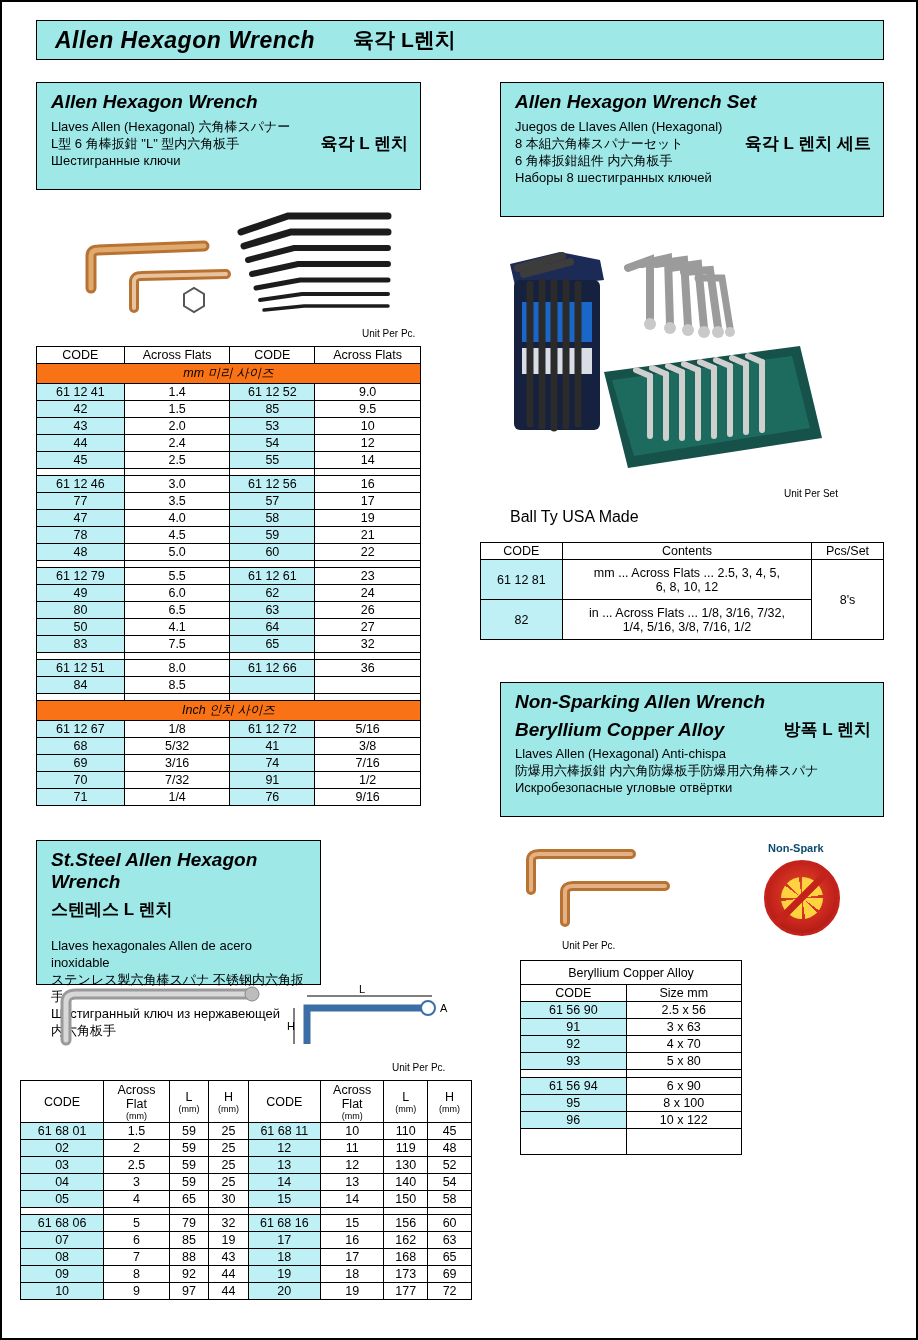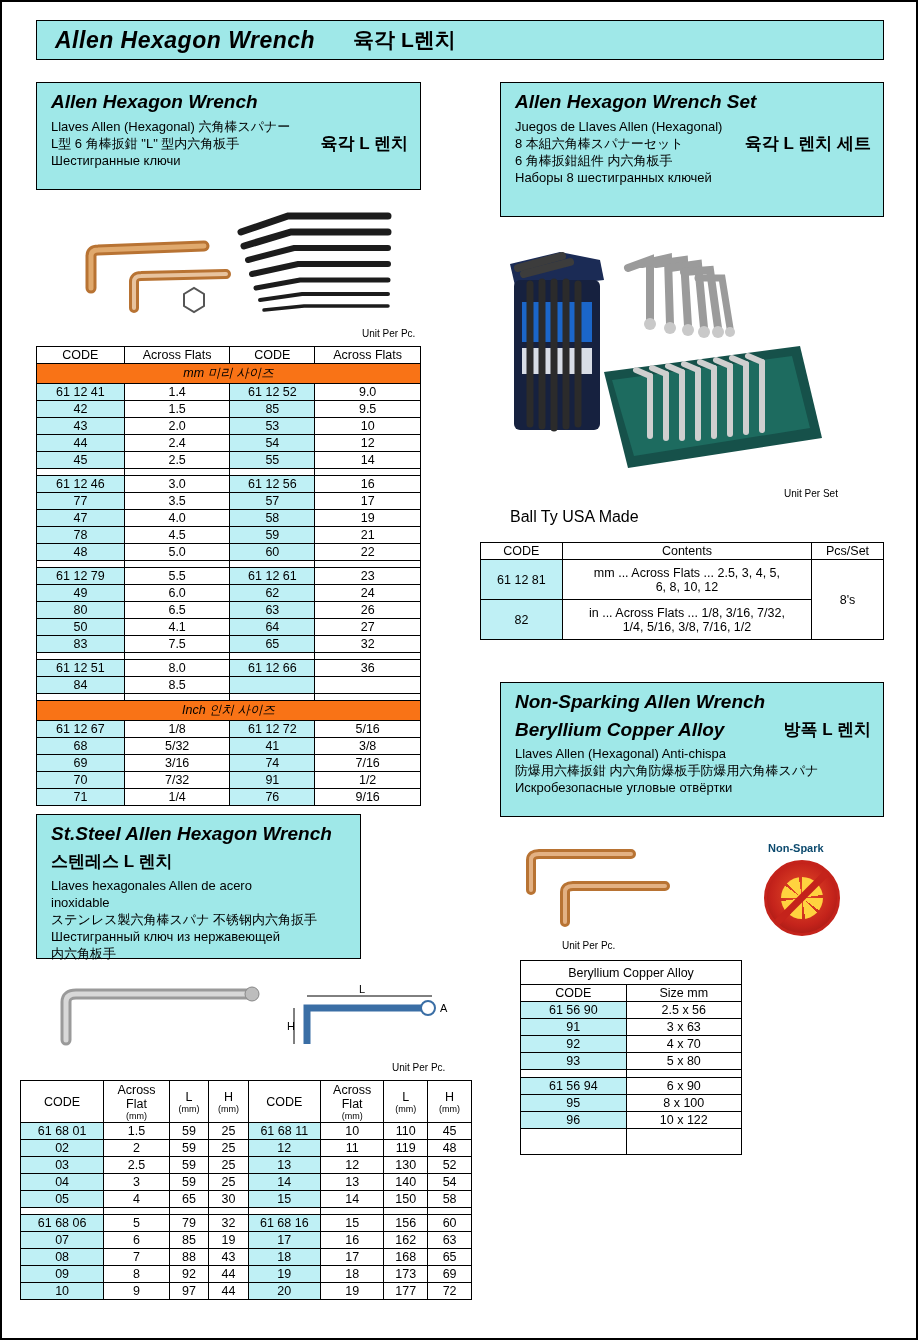"St.Steel Allen Hexagon Wrench" div.titlebox { top: 812px -> 838px; width: 325px -> 285px }
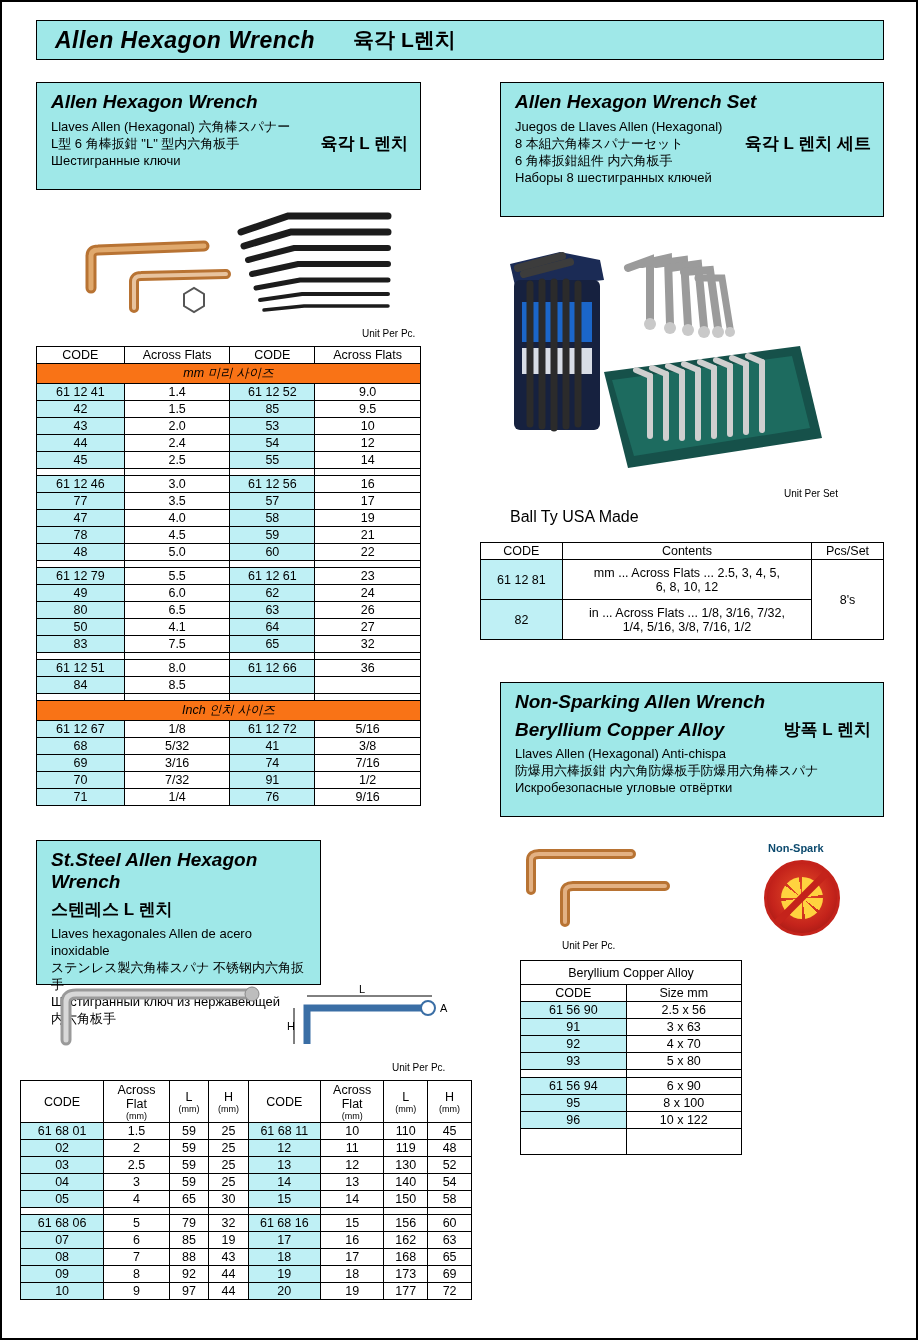"스텐레스 L 렌치" div.kor { margin-bottom: 4px -> 16px }
